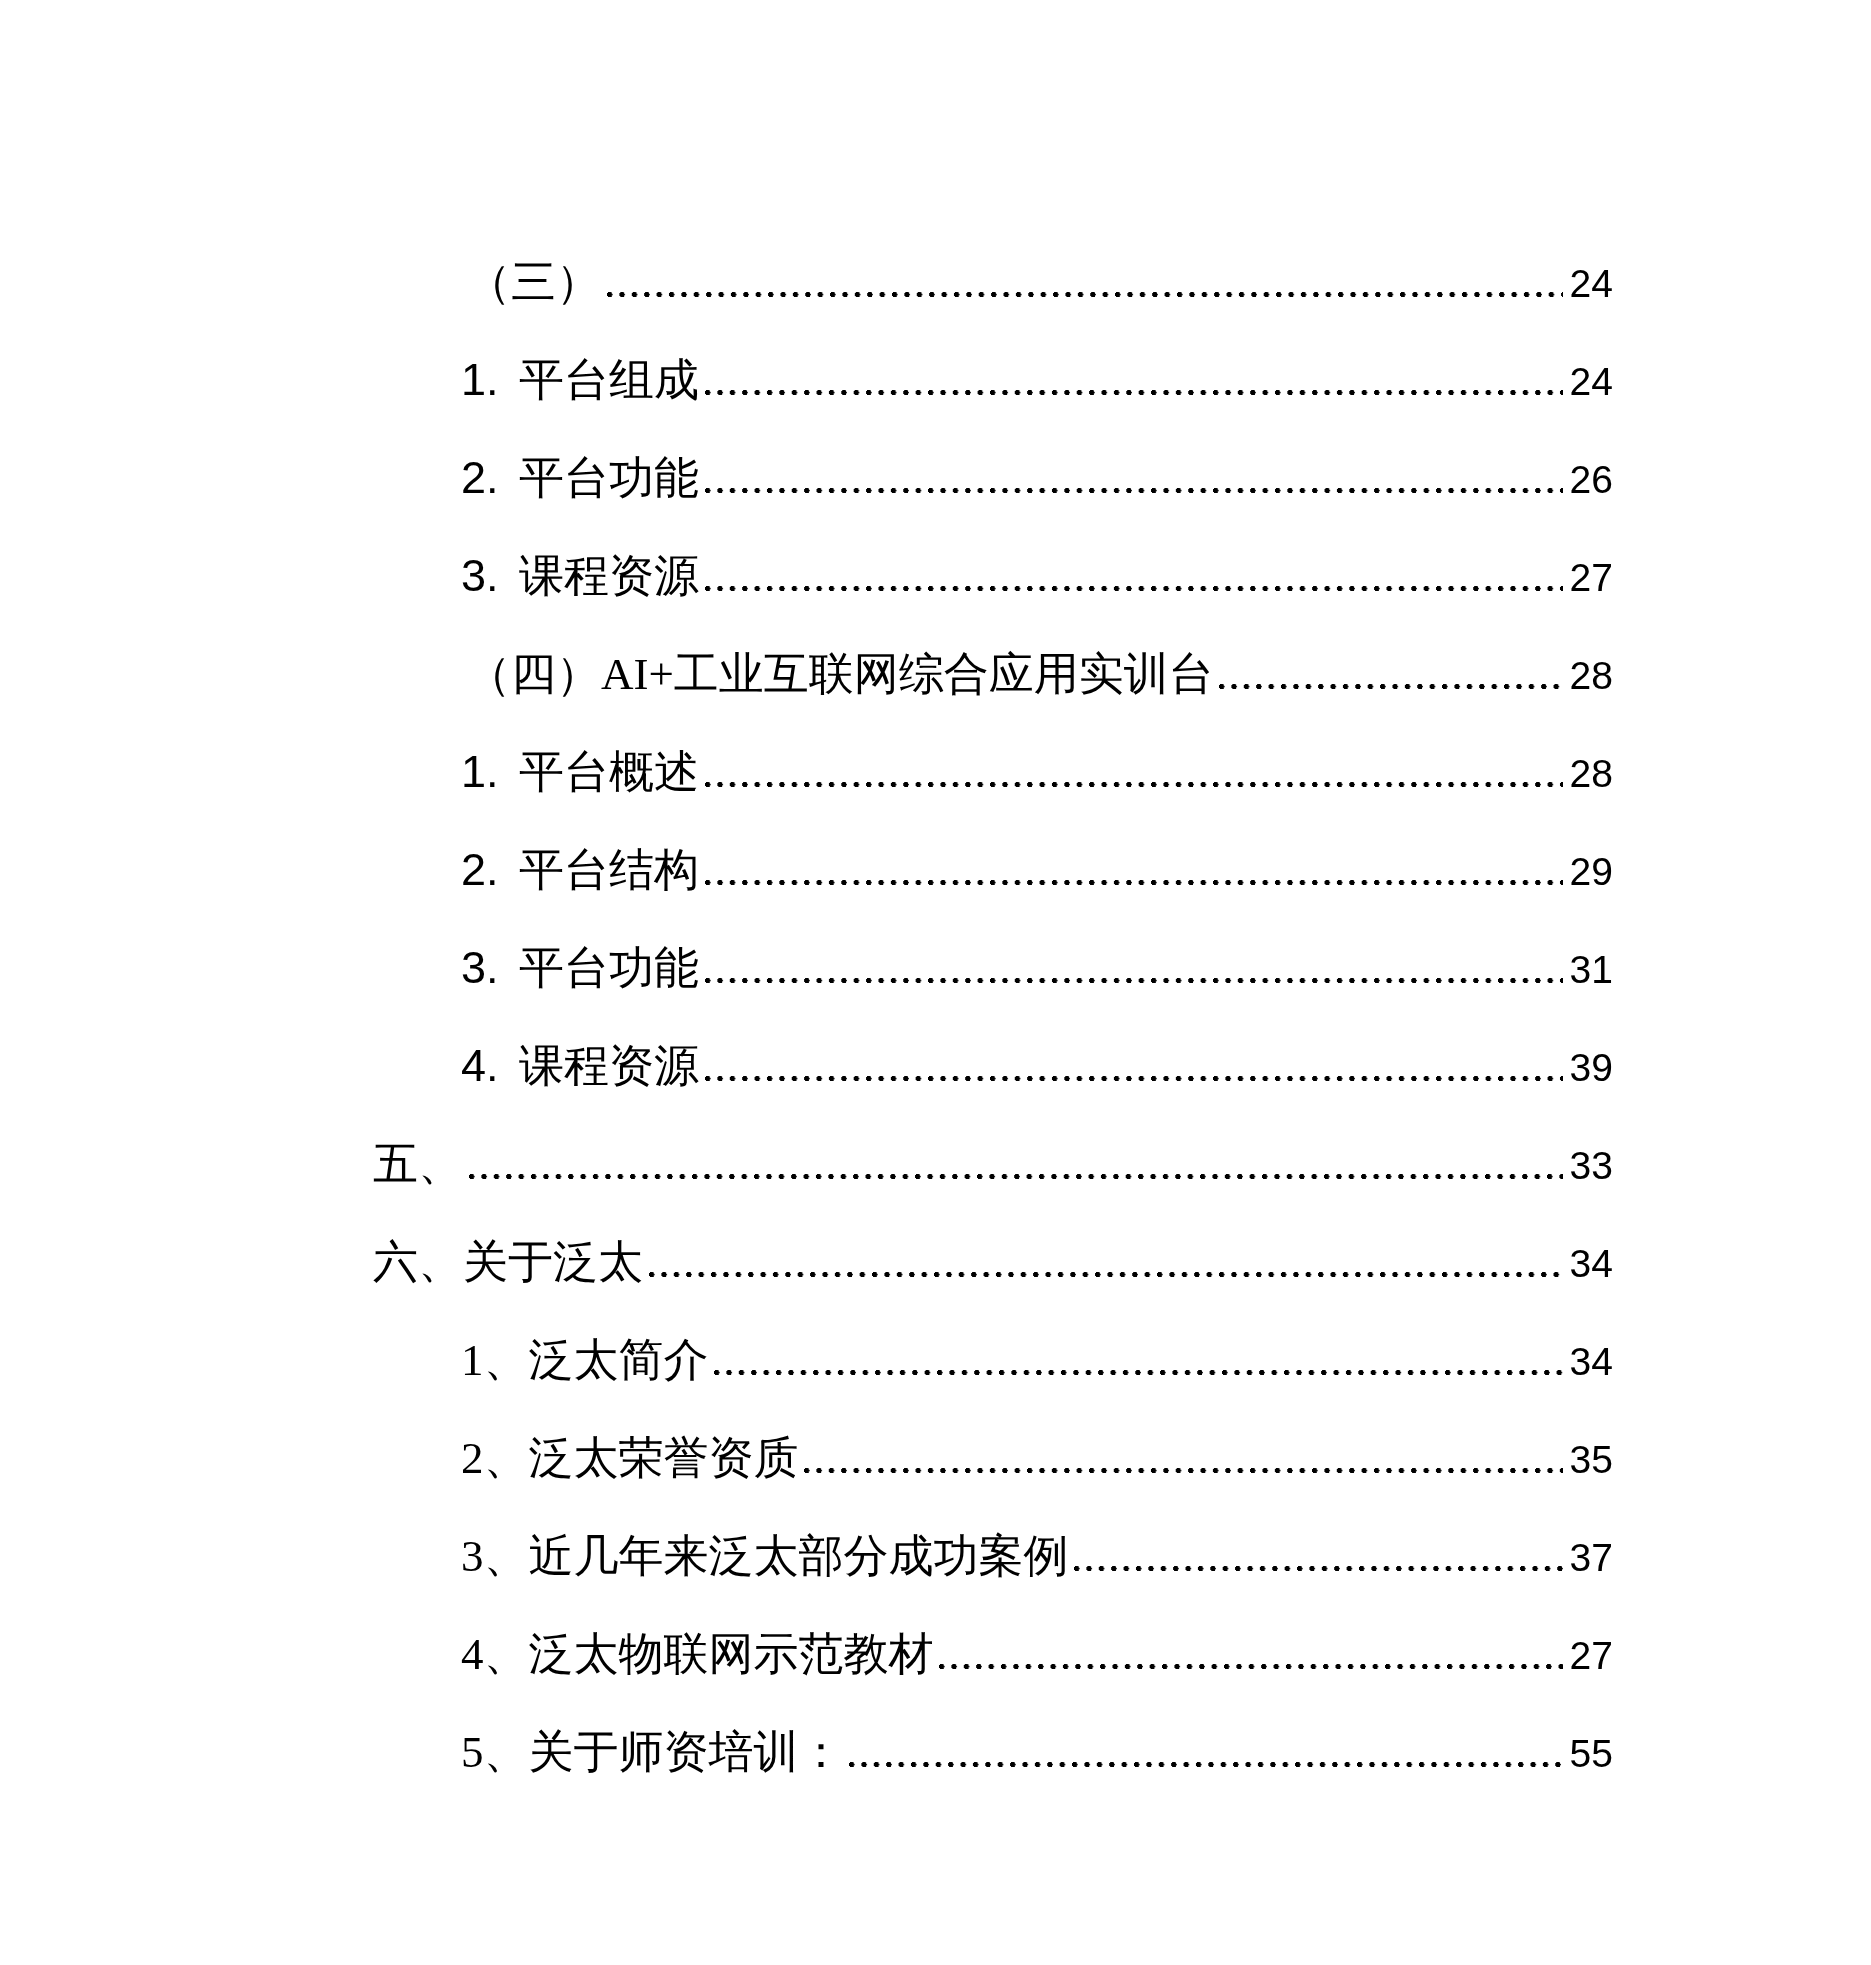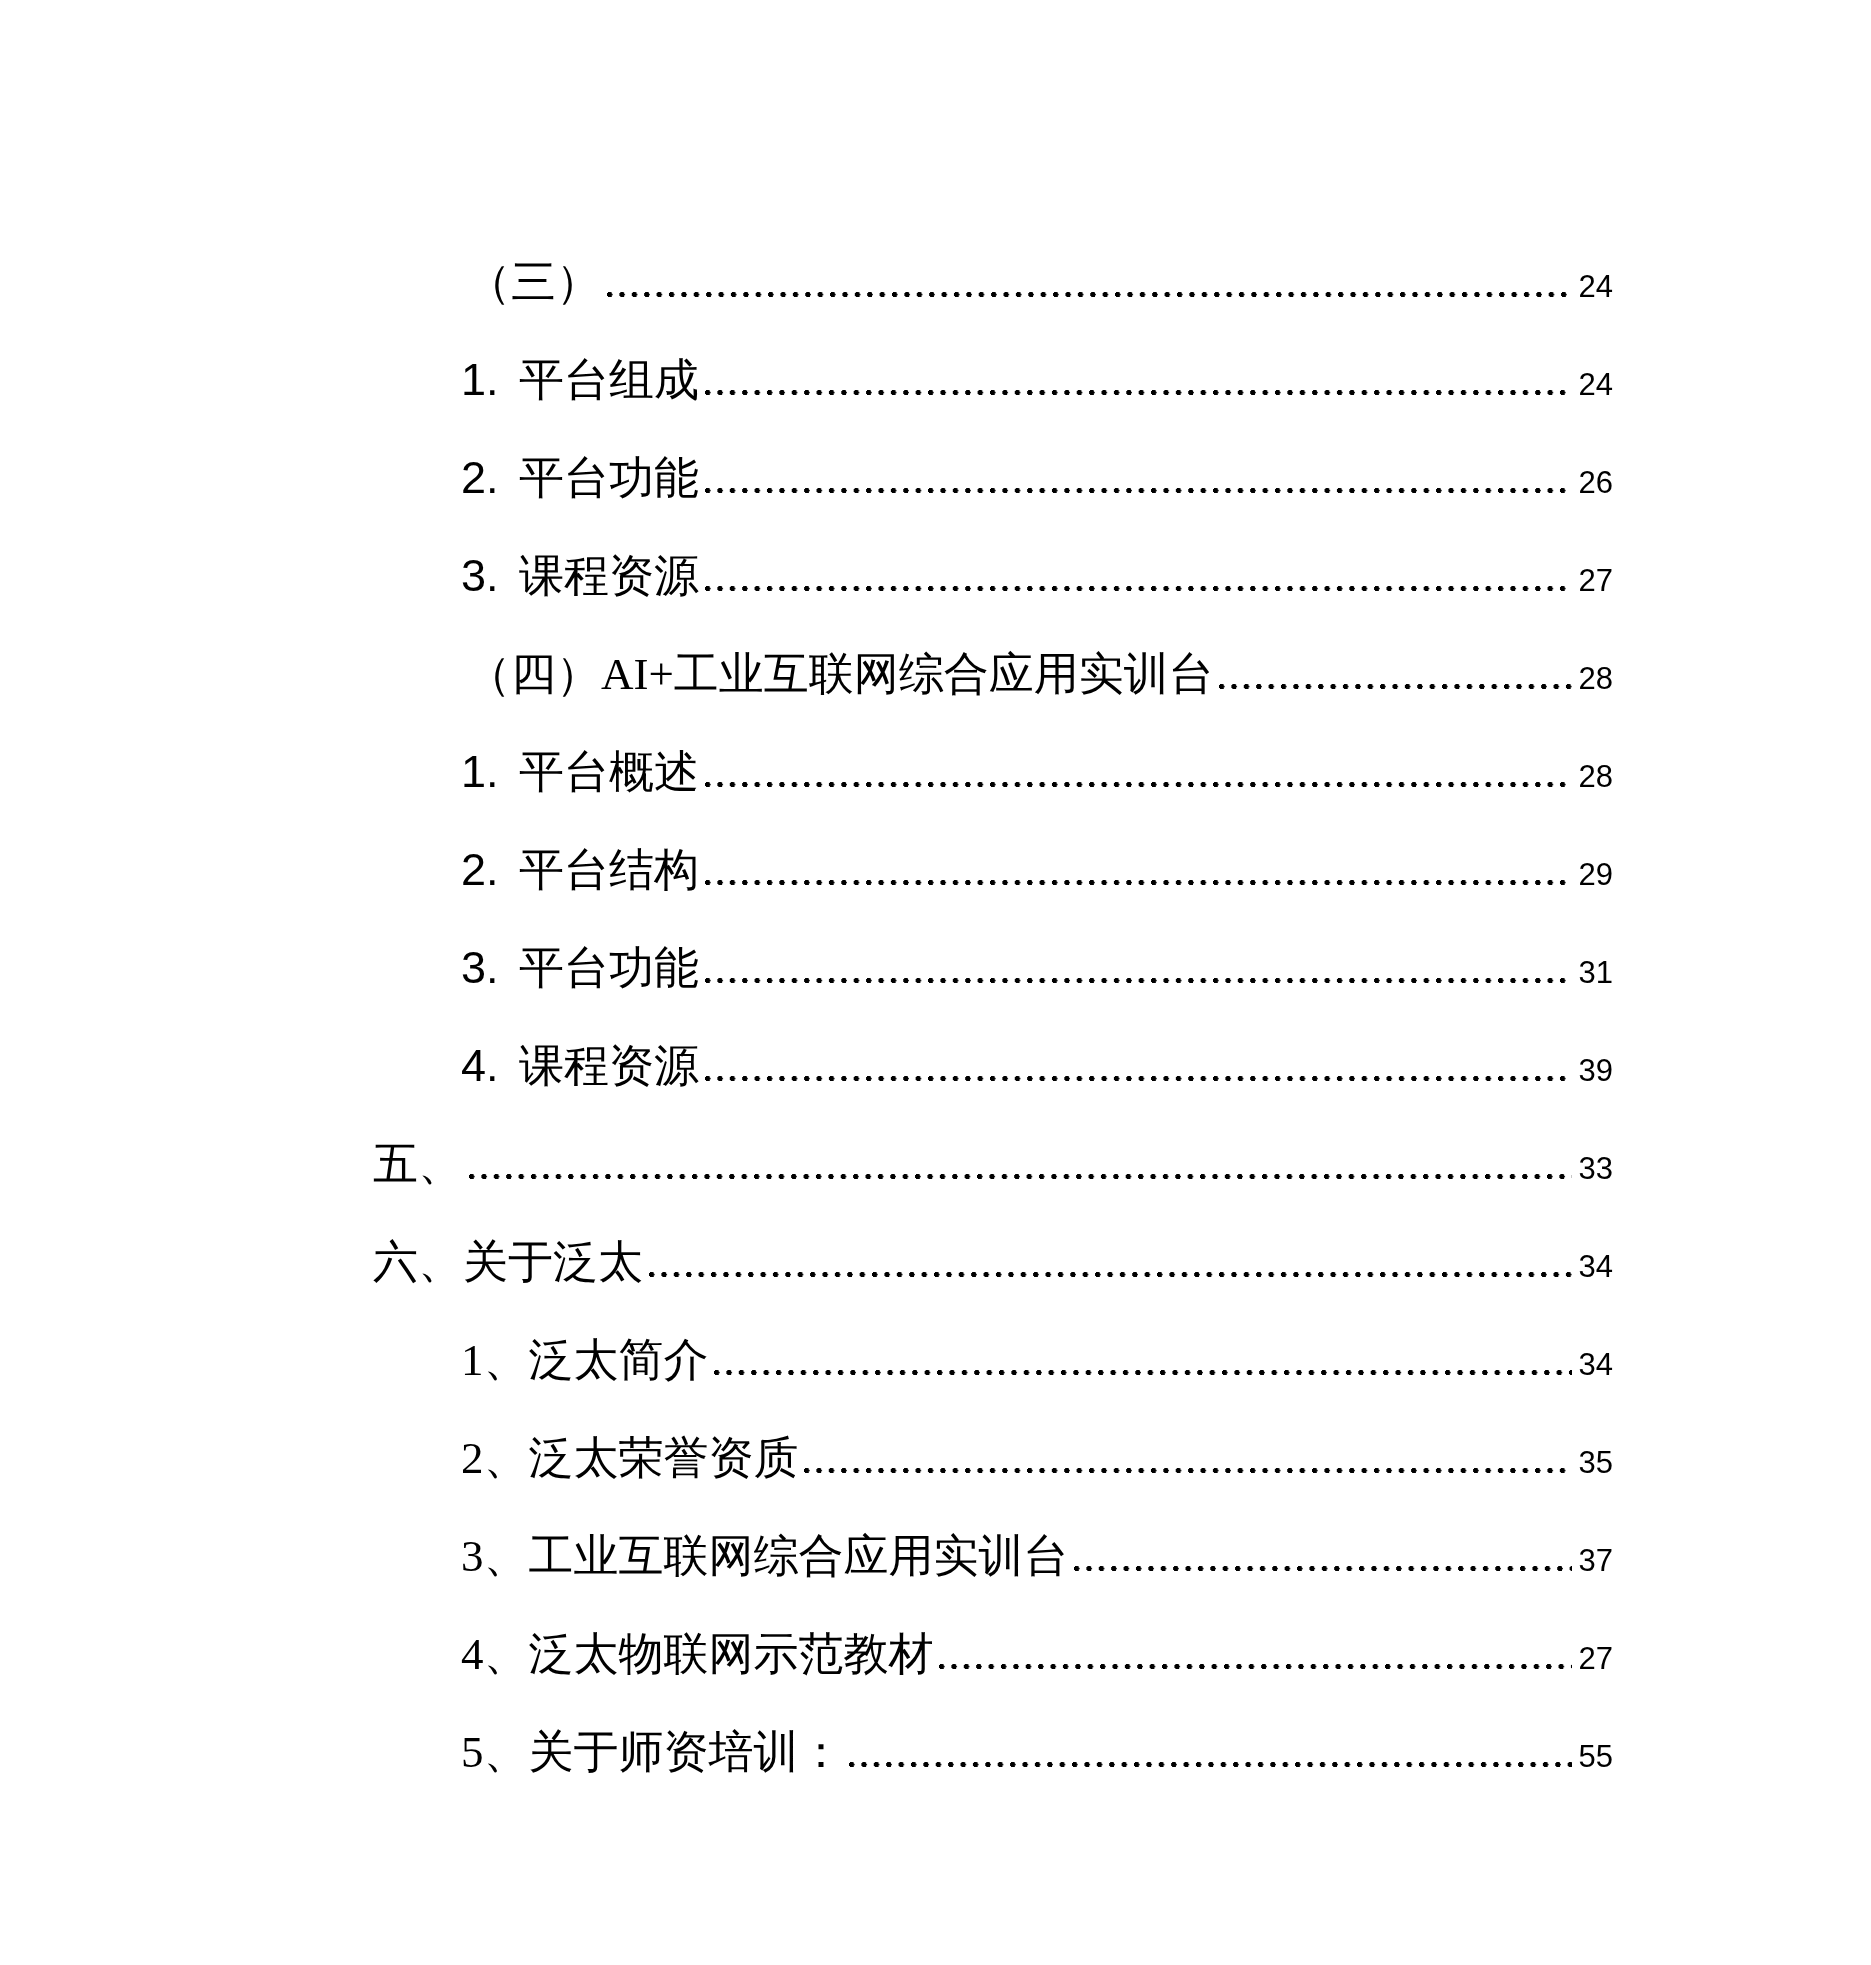"24" .pagenum { font-size: 31px -> 39px }
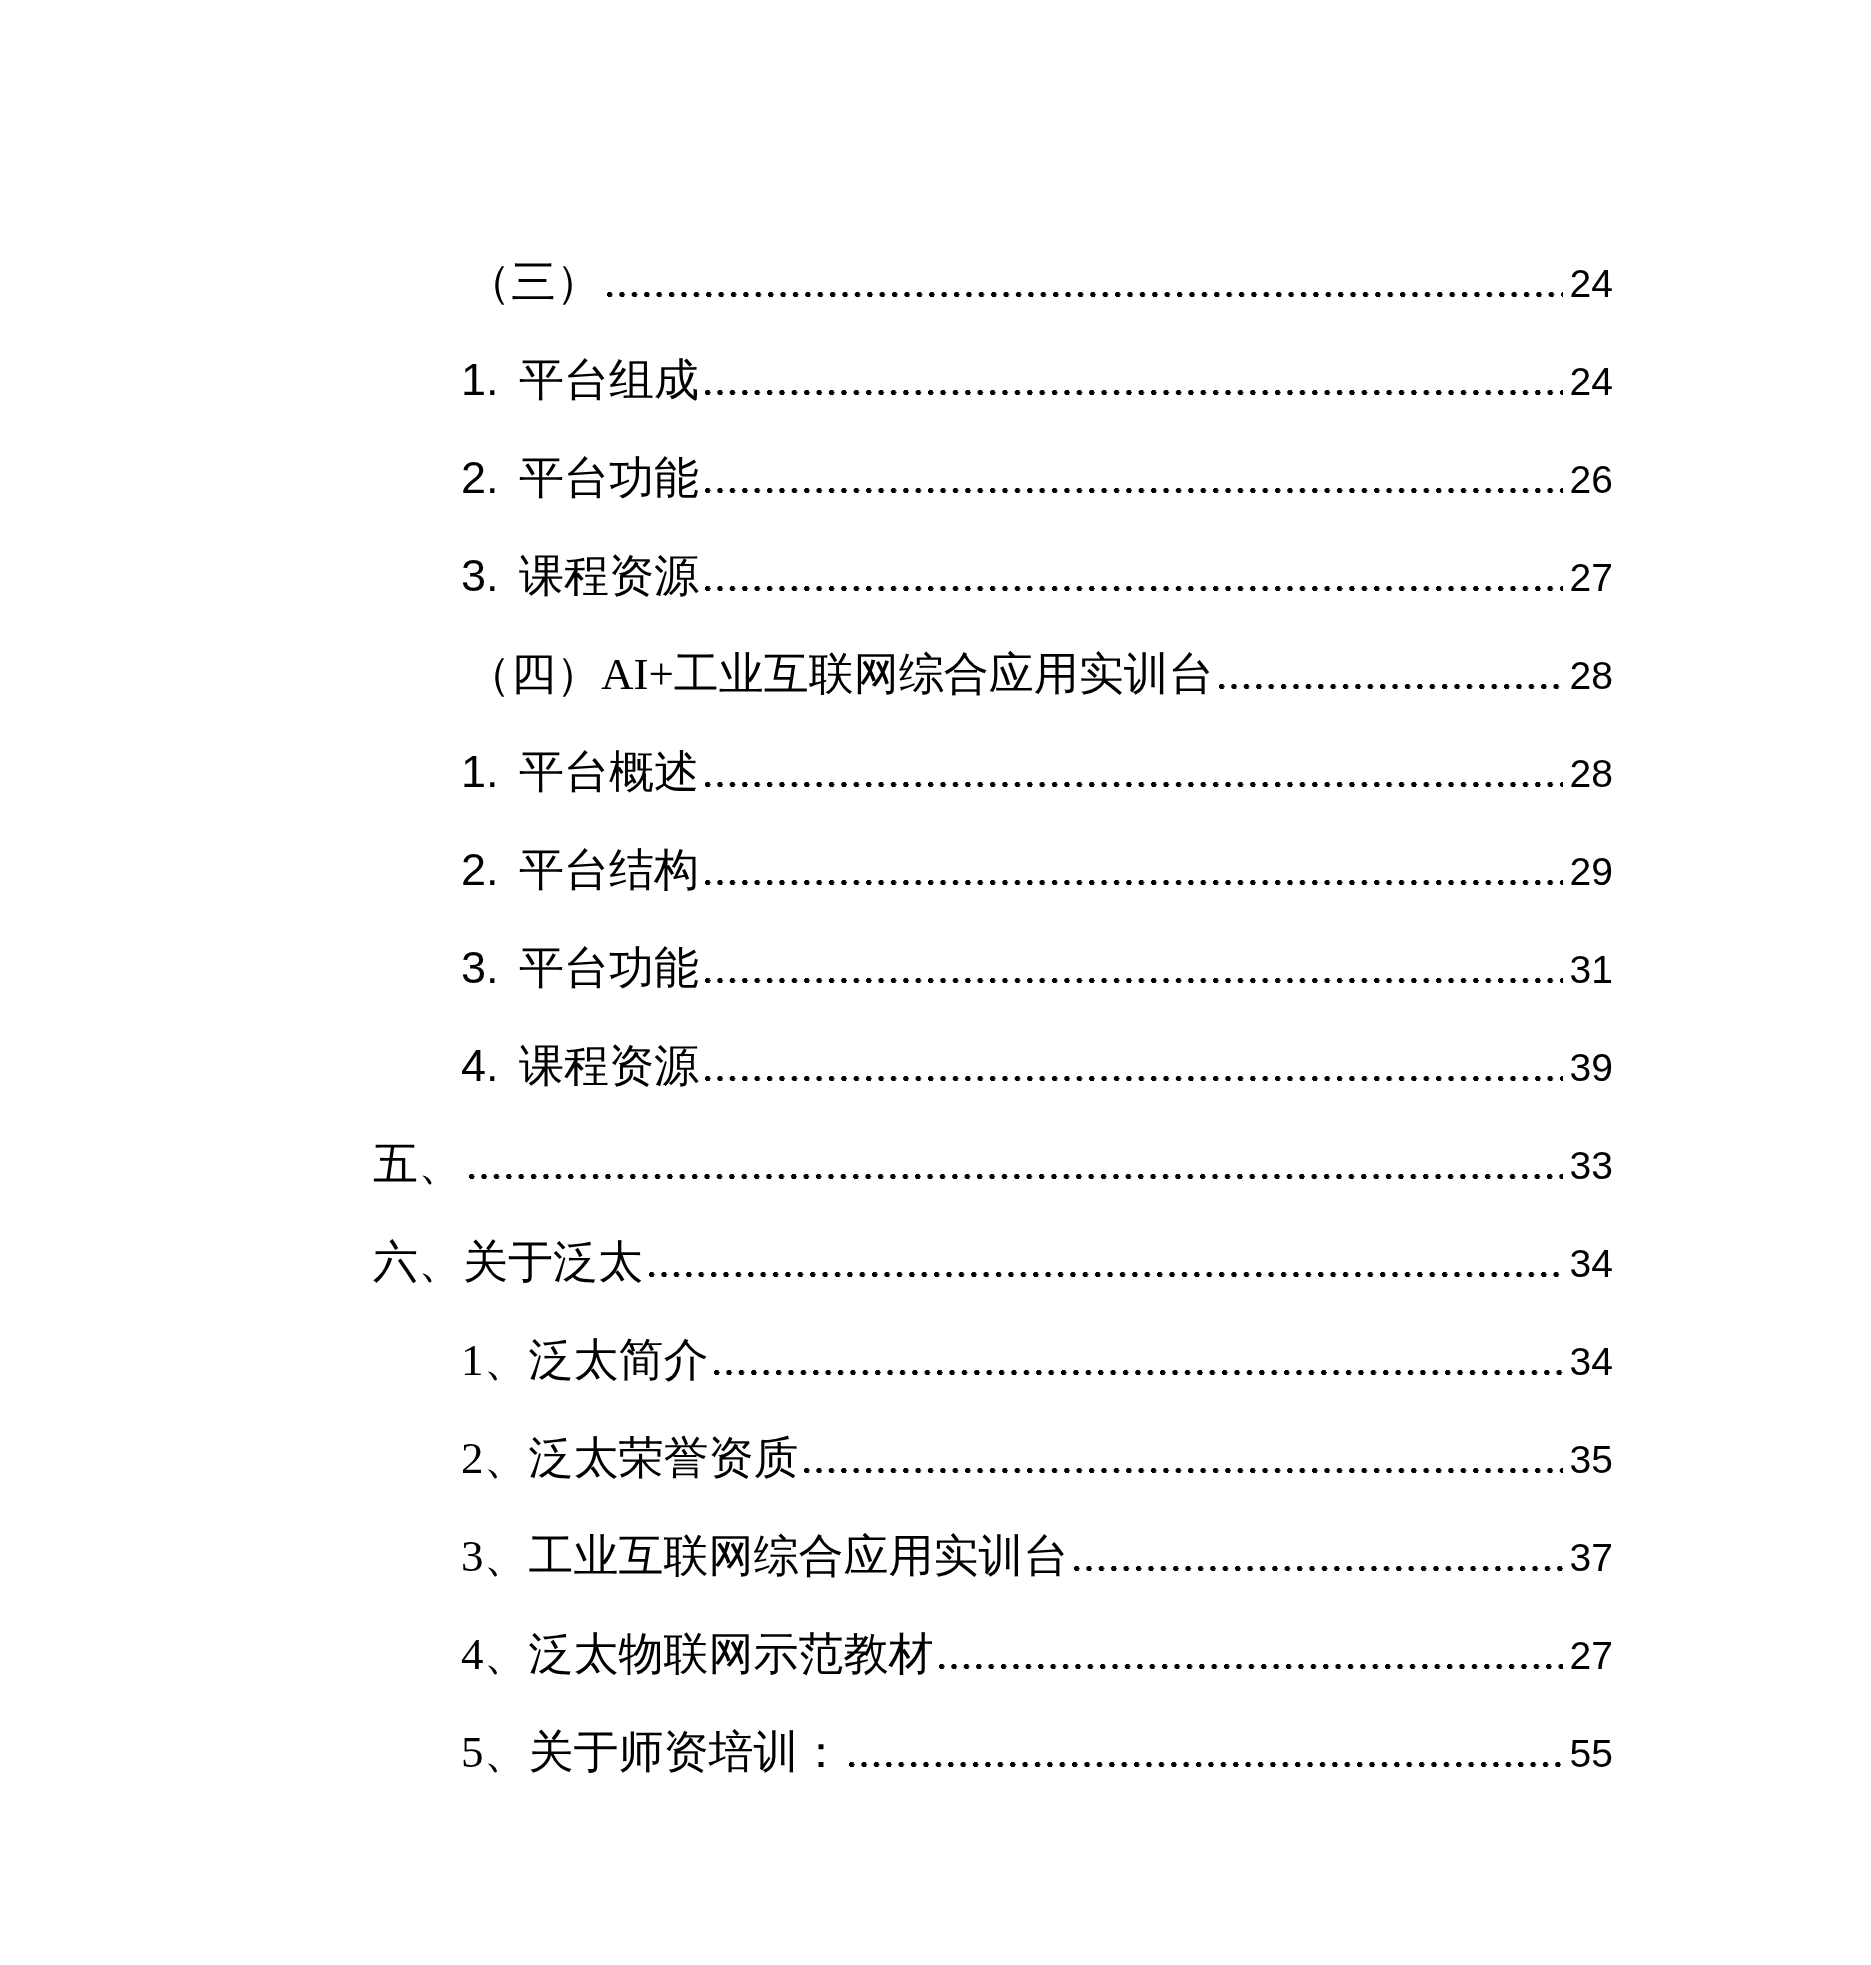"工业互联网综合应用实训台" span.title { text: 工业互联网综合应用实训台 -> 近几年来泛太部分成功案例 }
